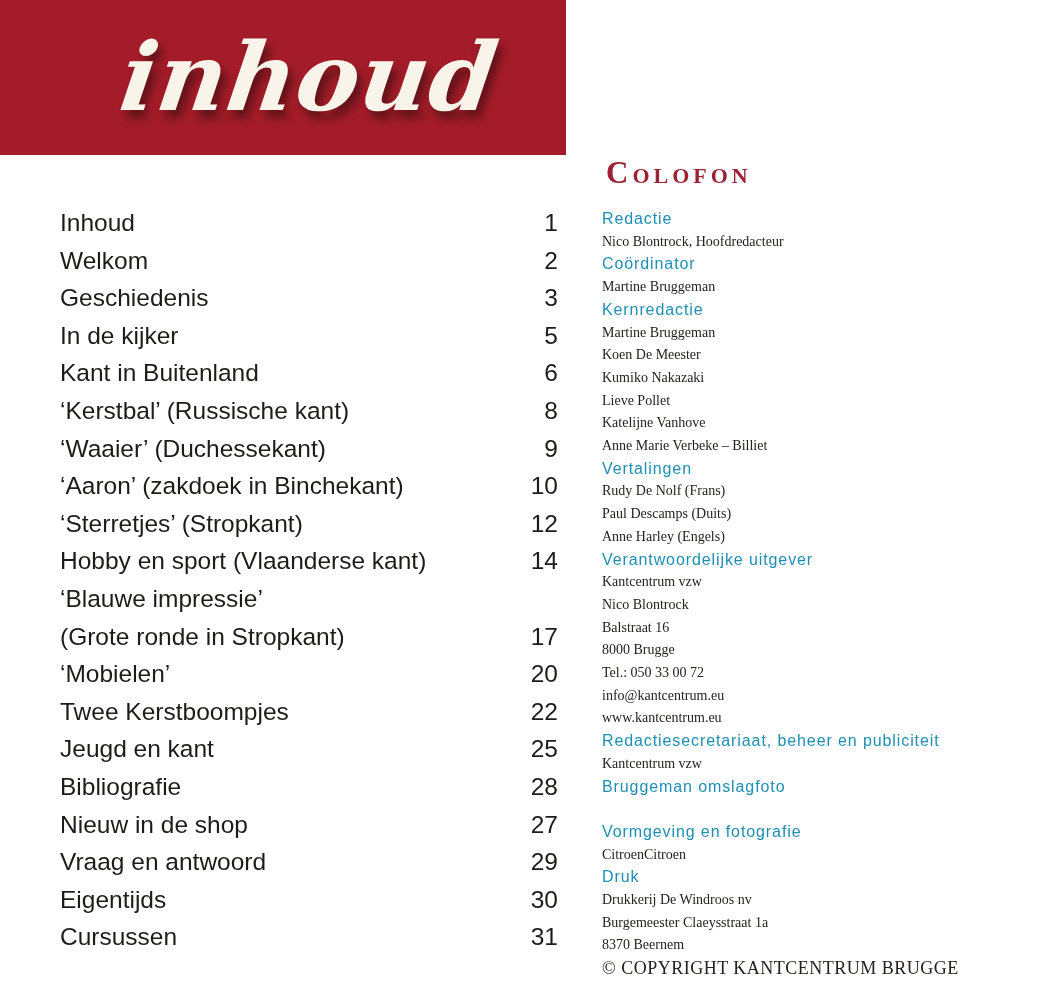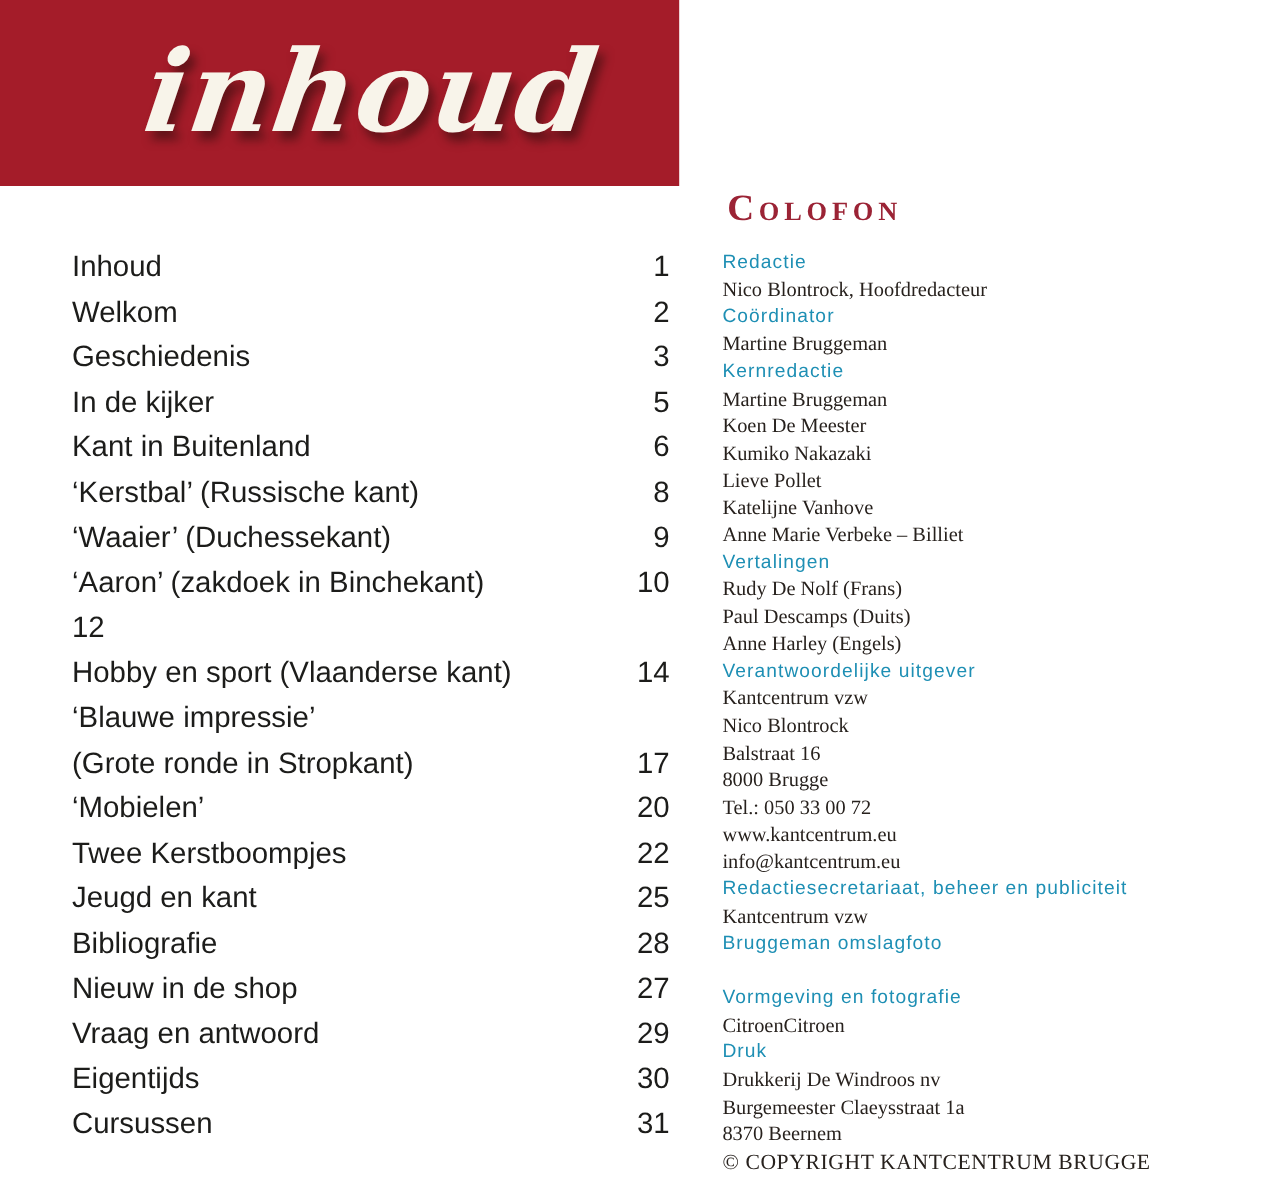"Nico Blontrock, Hoofdredacteur" .col-line { font-size: 17px -> 14px }
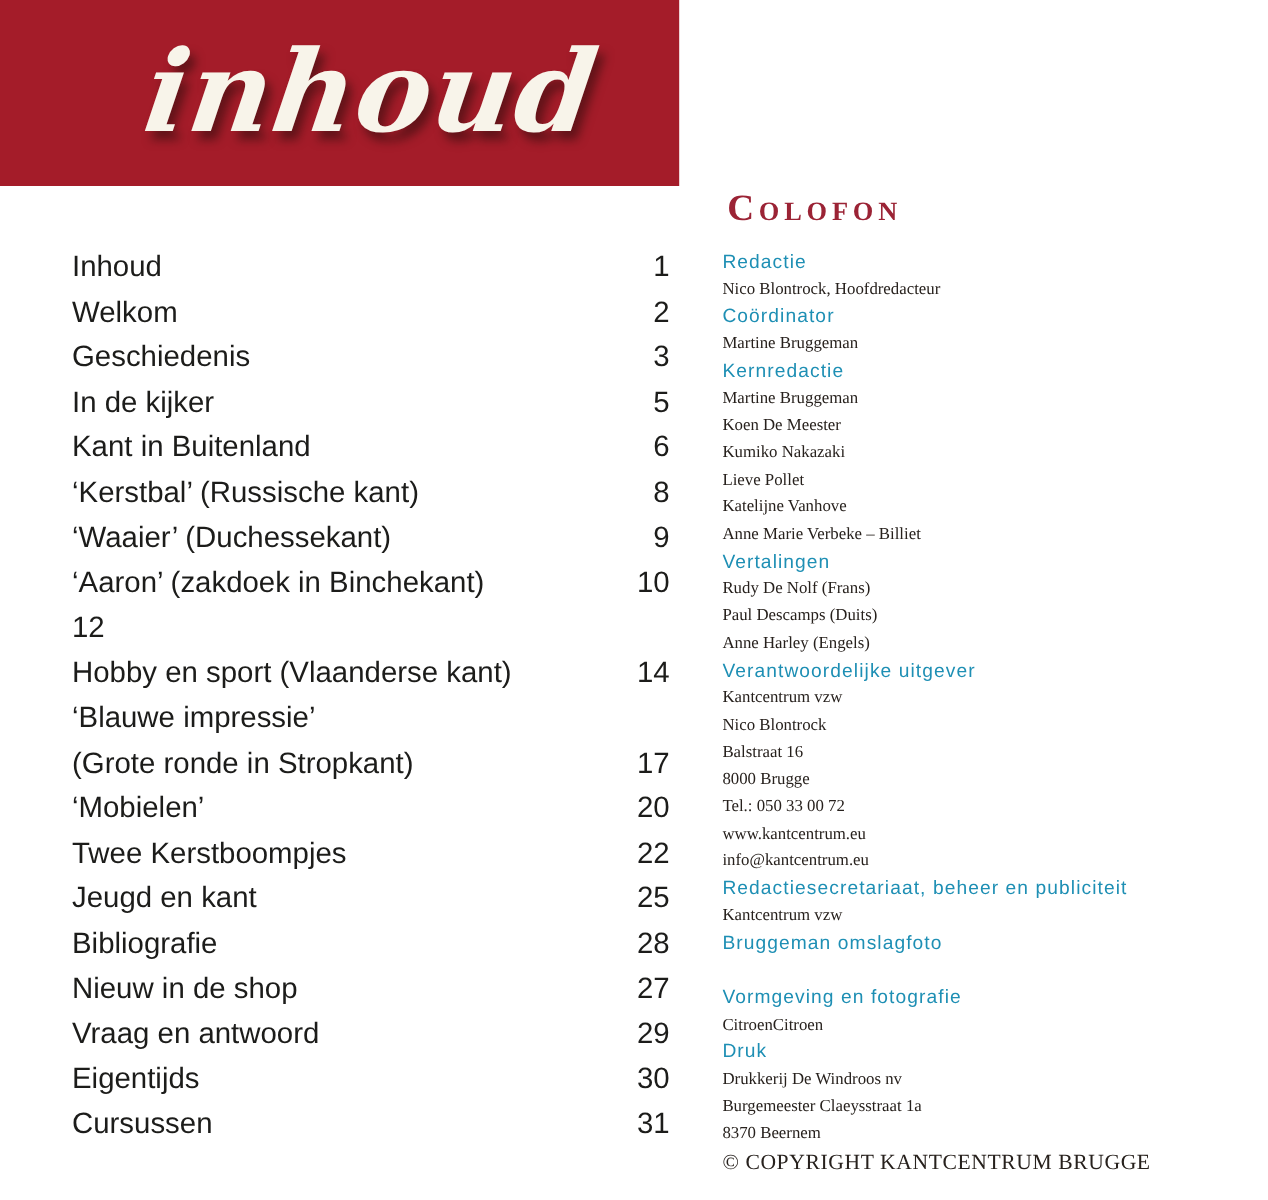"‘Sterretjes’ (Stropkant)" span.toc-label { html: none -> <span>‘Sterretjes’ (Stropkant)</span> }
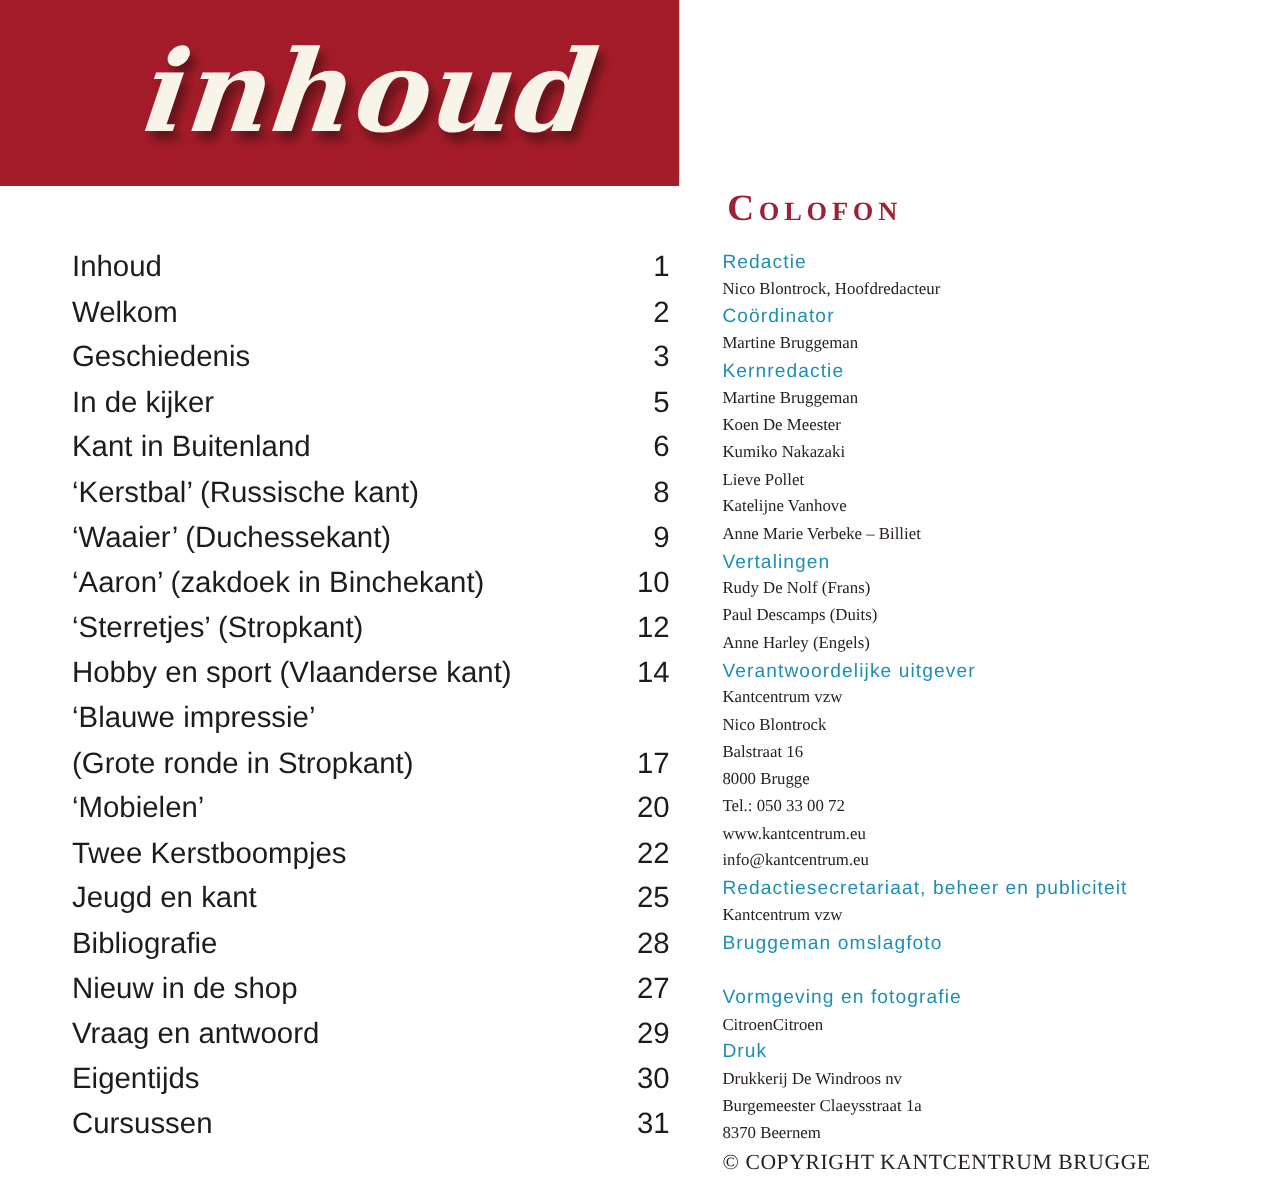"www.kantcentrum.eu" div.col-line { order: before "info@kantcentrum.eu" -> after "info@kantcentrum.eu" }
